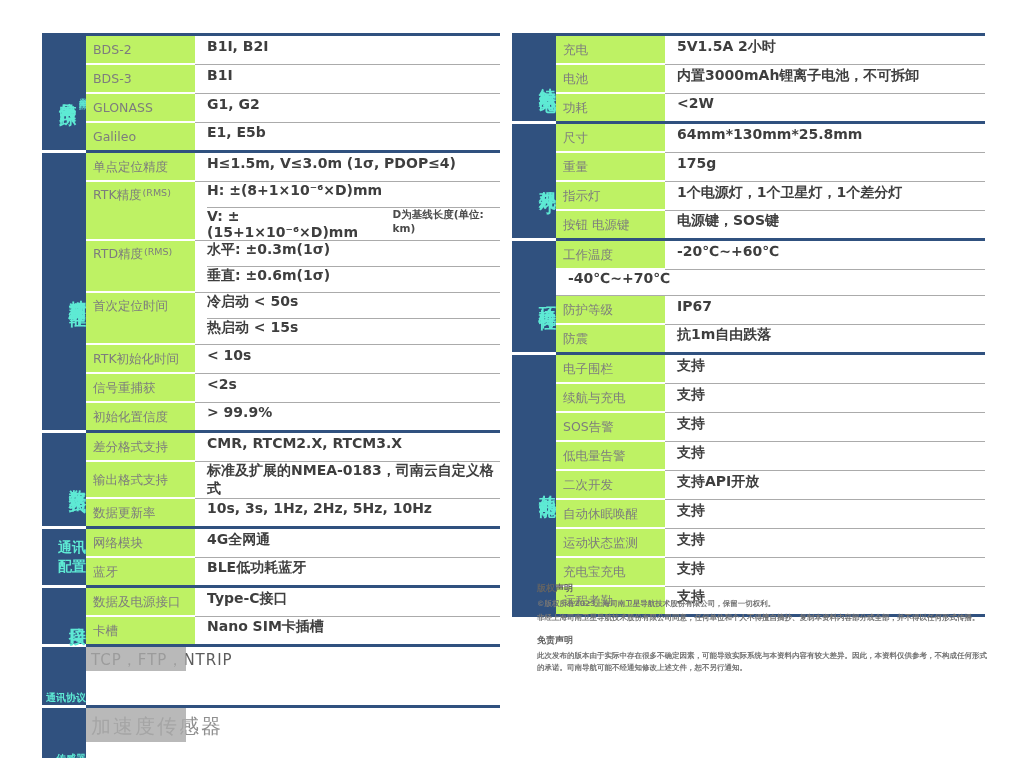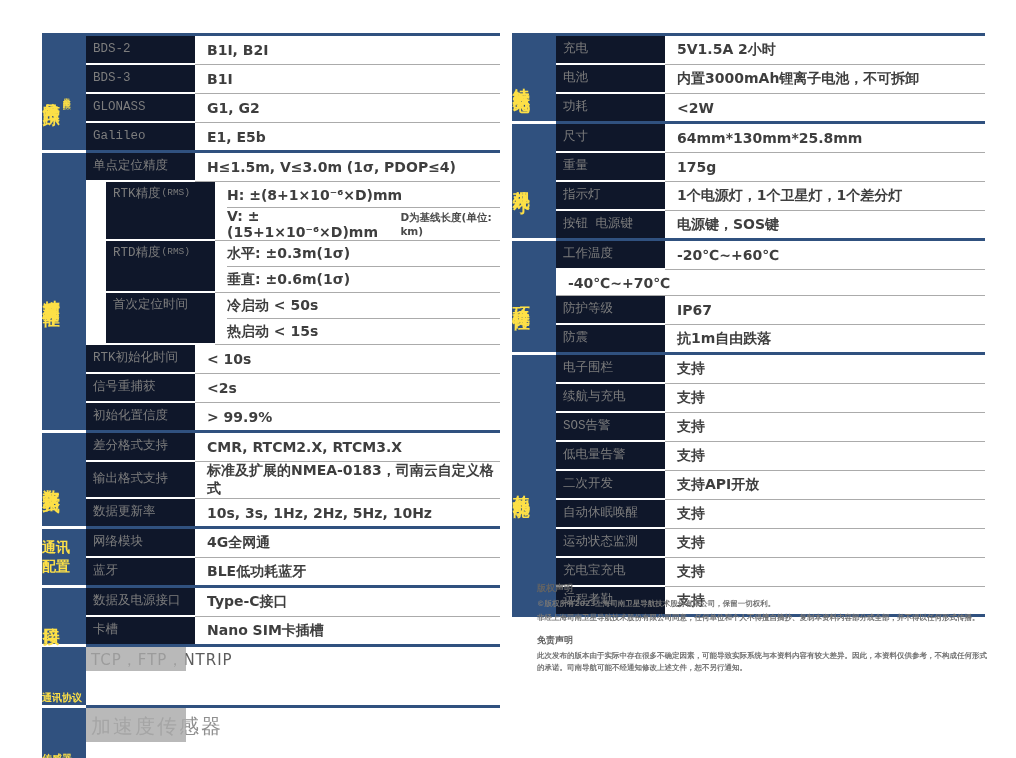"BDS-2" .cell-label { background: #0f172a -> #bef264; font-family: Liberation Mono, monospace -> none }
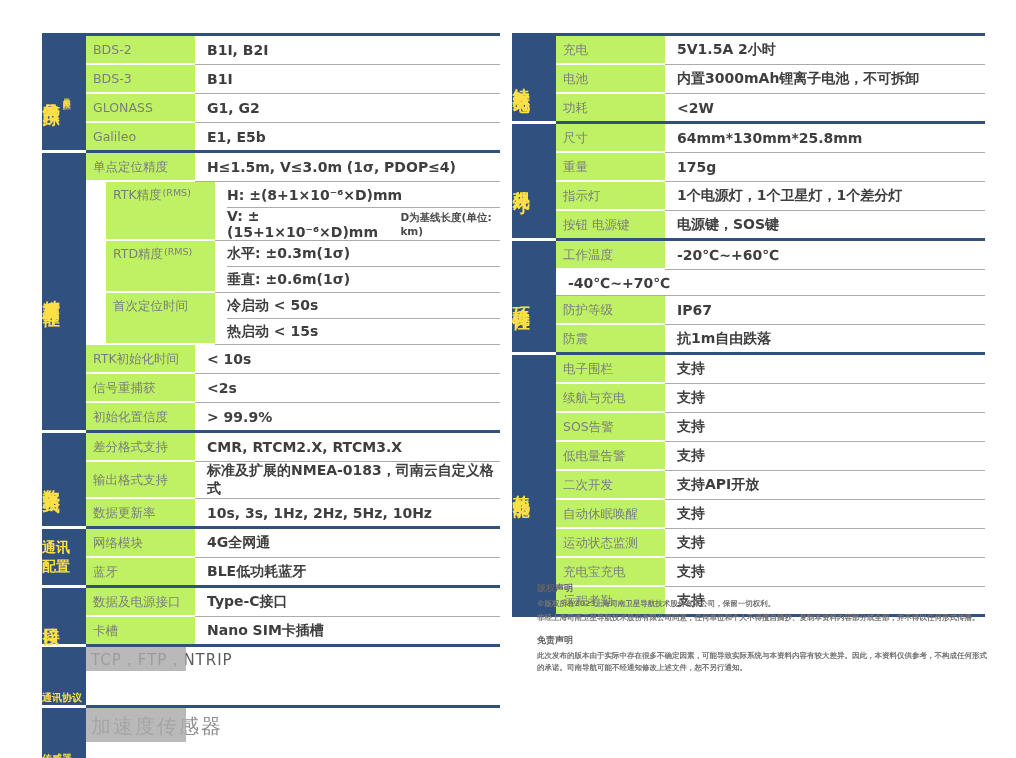"B1I, B2I" .vline { align-items: center -> flex-start }
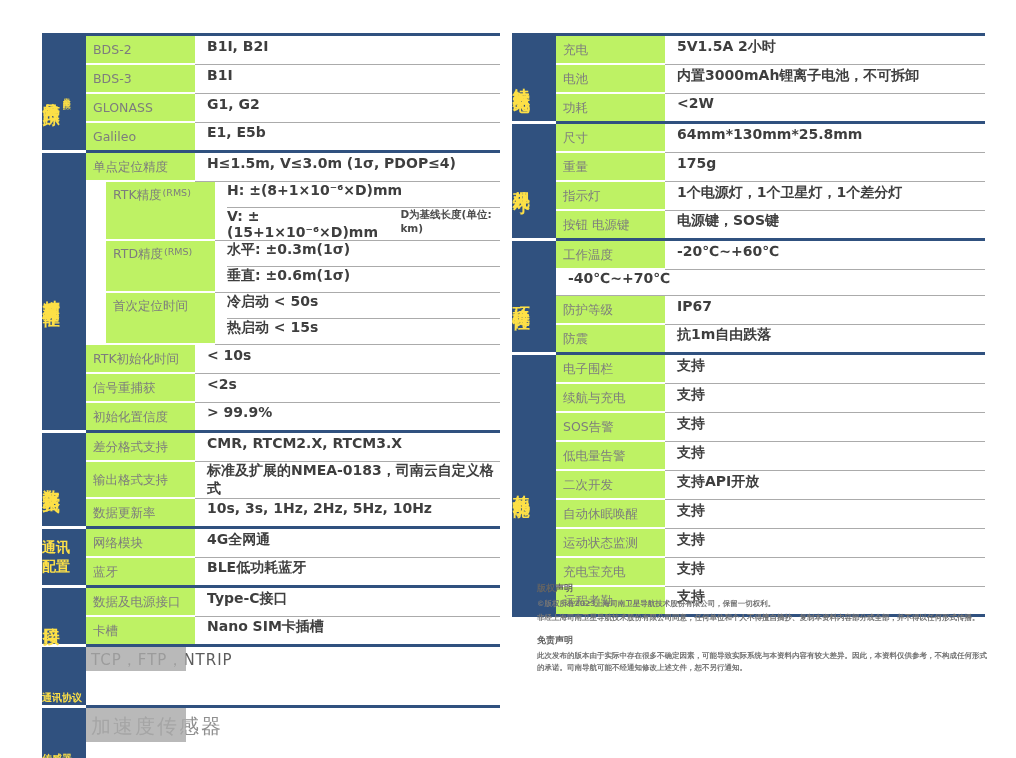"RTK精度" .row.multi .cell-label { margin-left: 20px -> none }
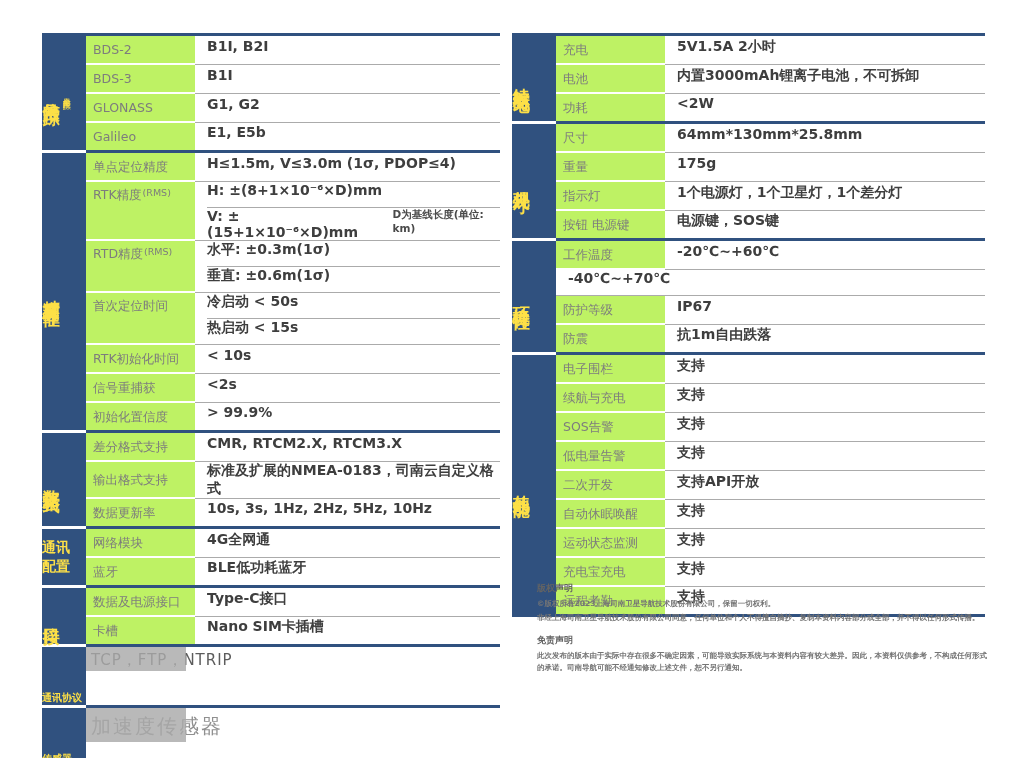"通讯" .sidebar { color: #fde047 -> #5eead4; justify-content: flex-start -> flex-end }
